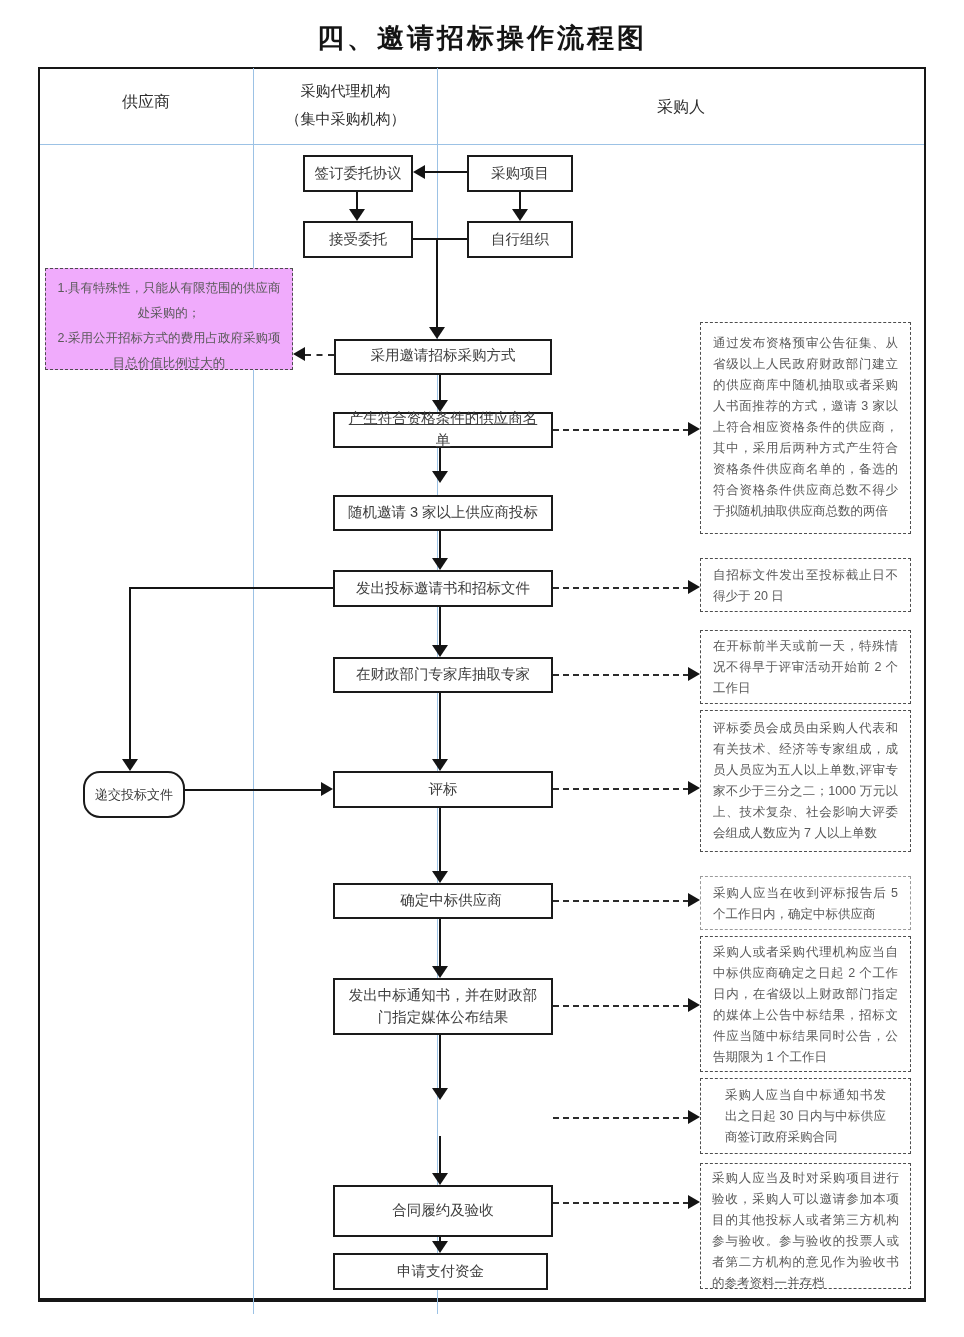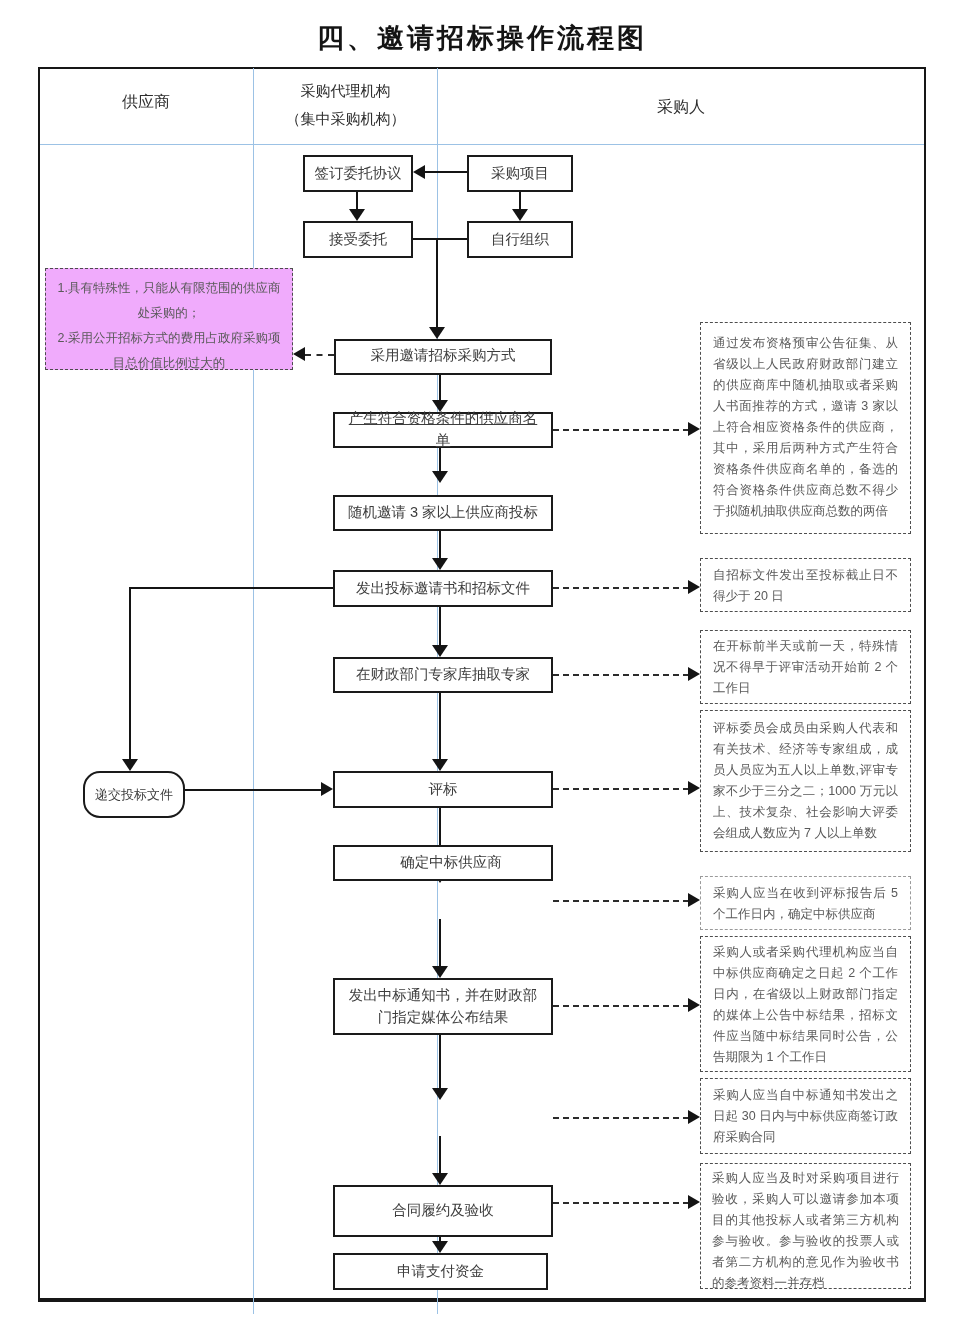"确定中标供应商" div.fbox { top: 845px -> 883px }
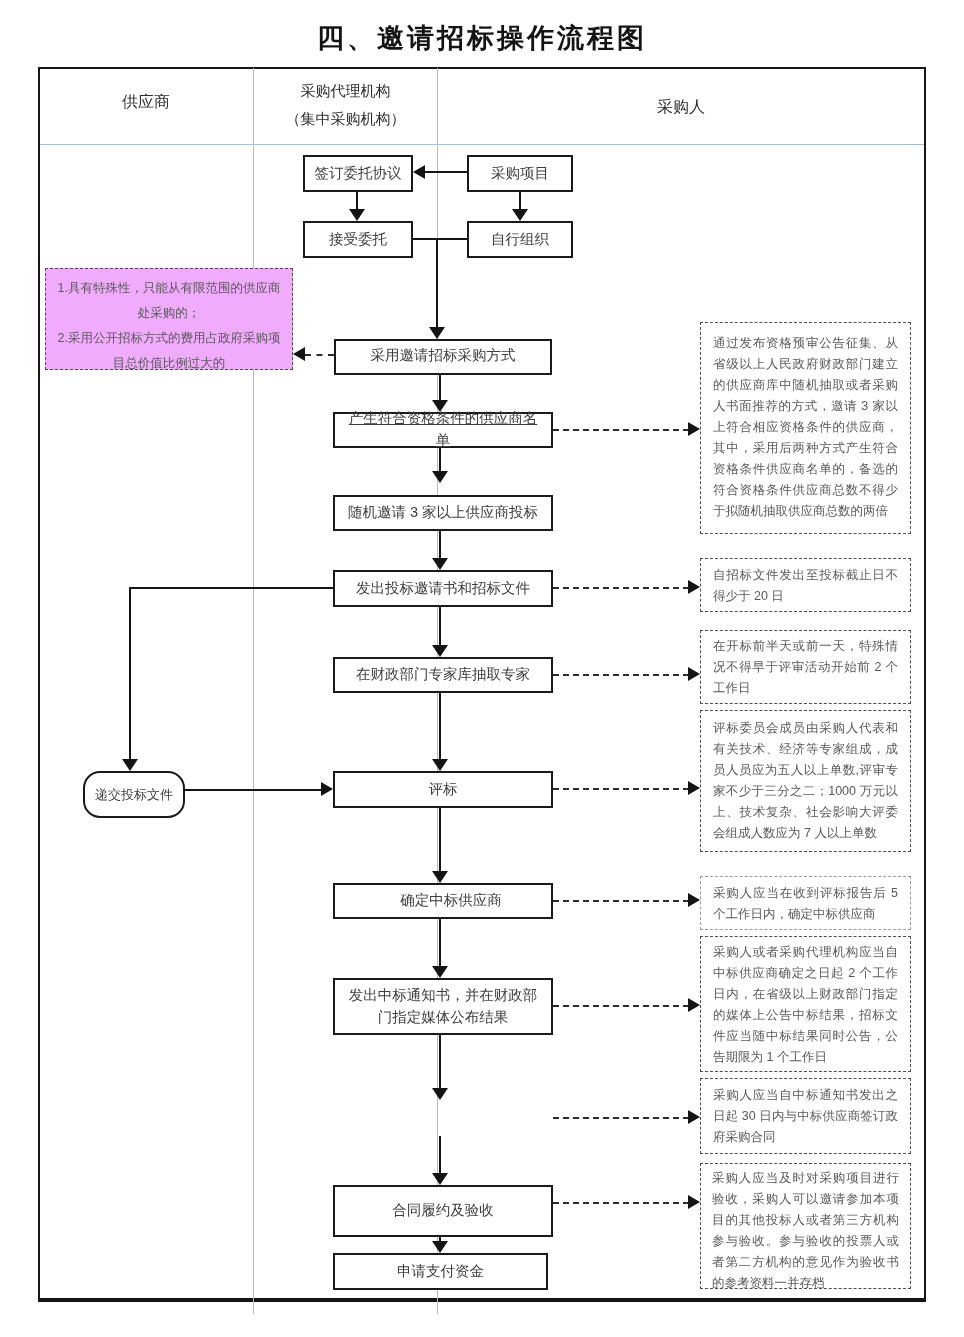"采购人应当自中标通知书发出之日起 30 日内与中标供应商签订政府采购合同" div.note { padding: 6px 12px -> 6px 24px }
